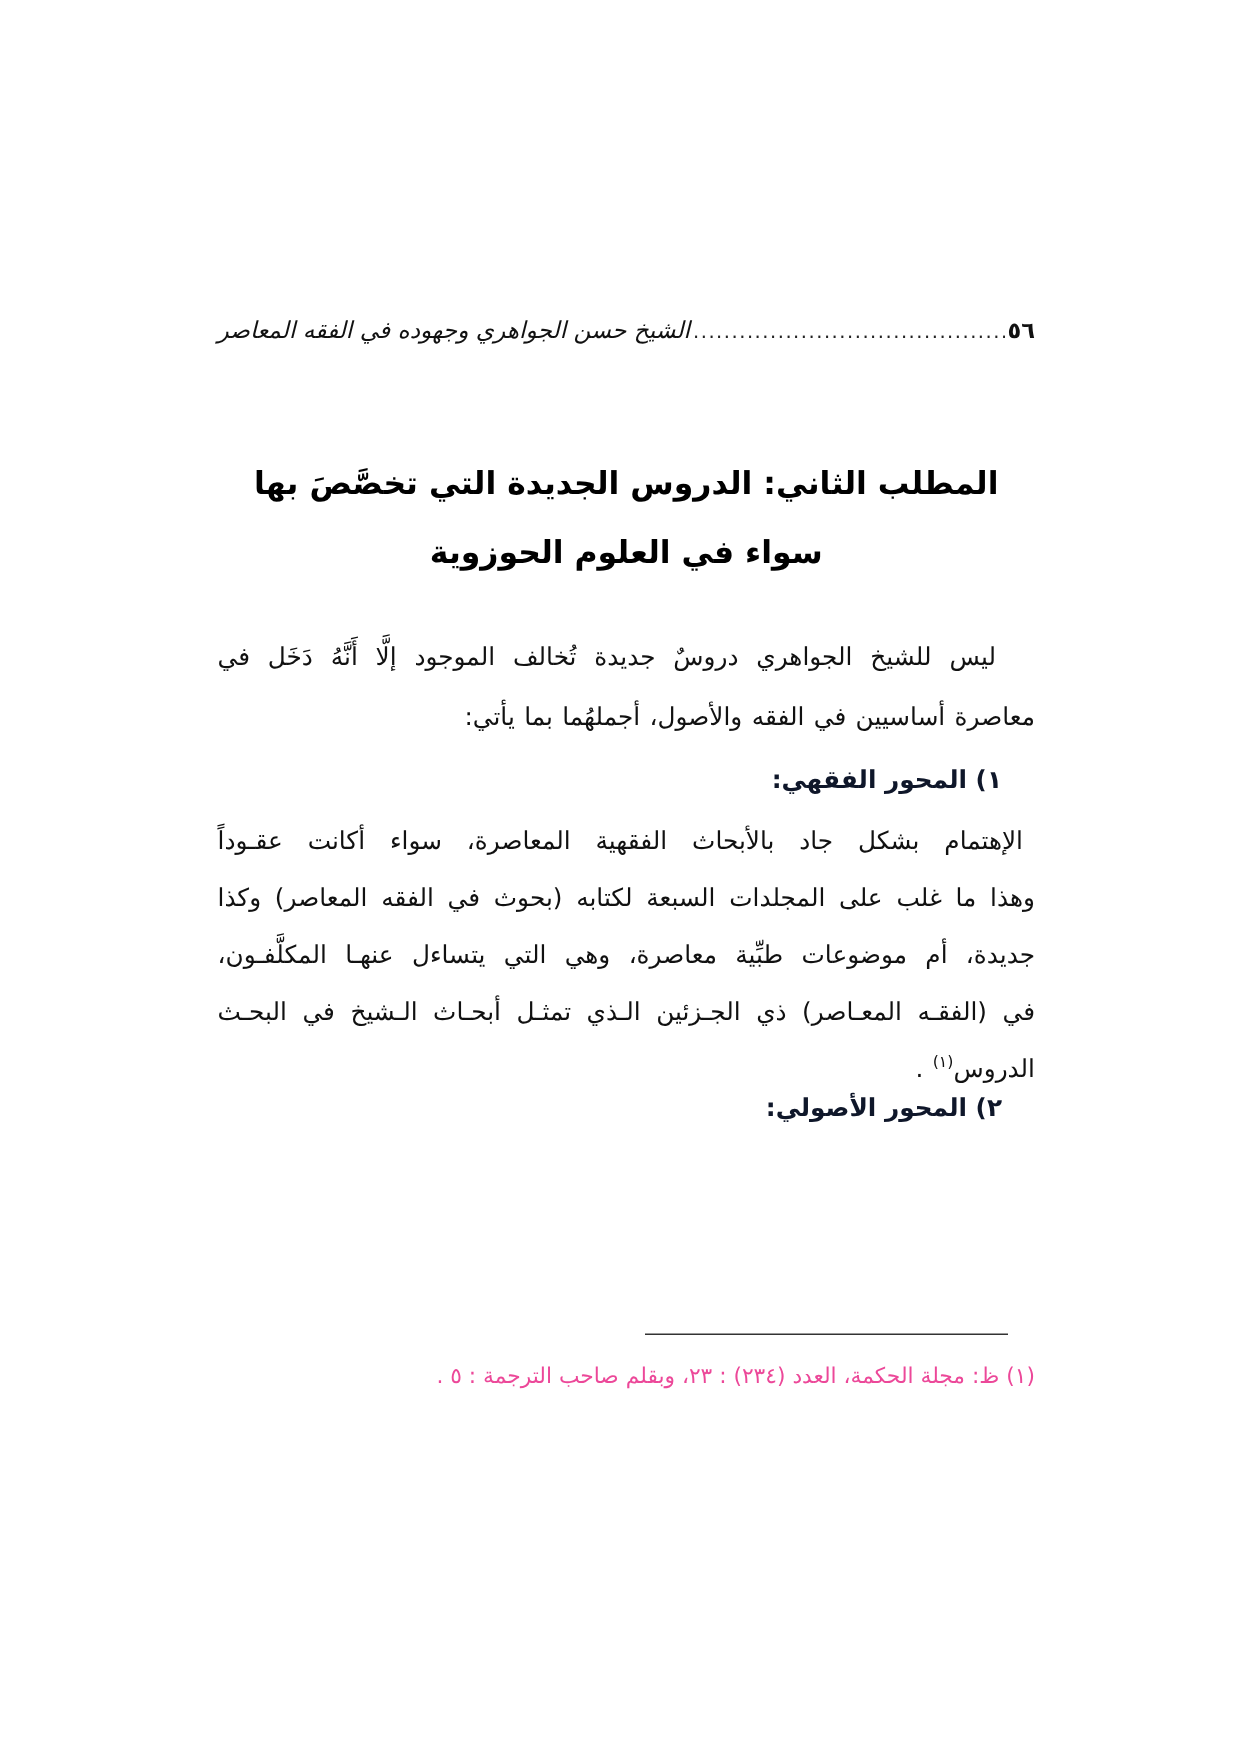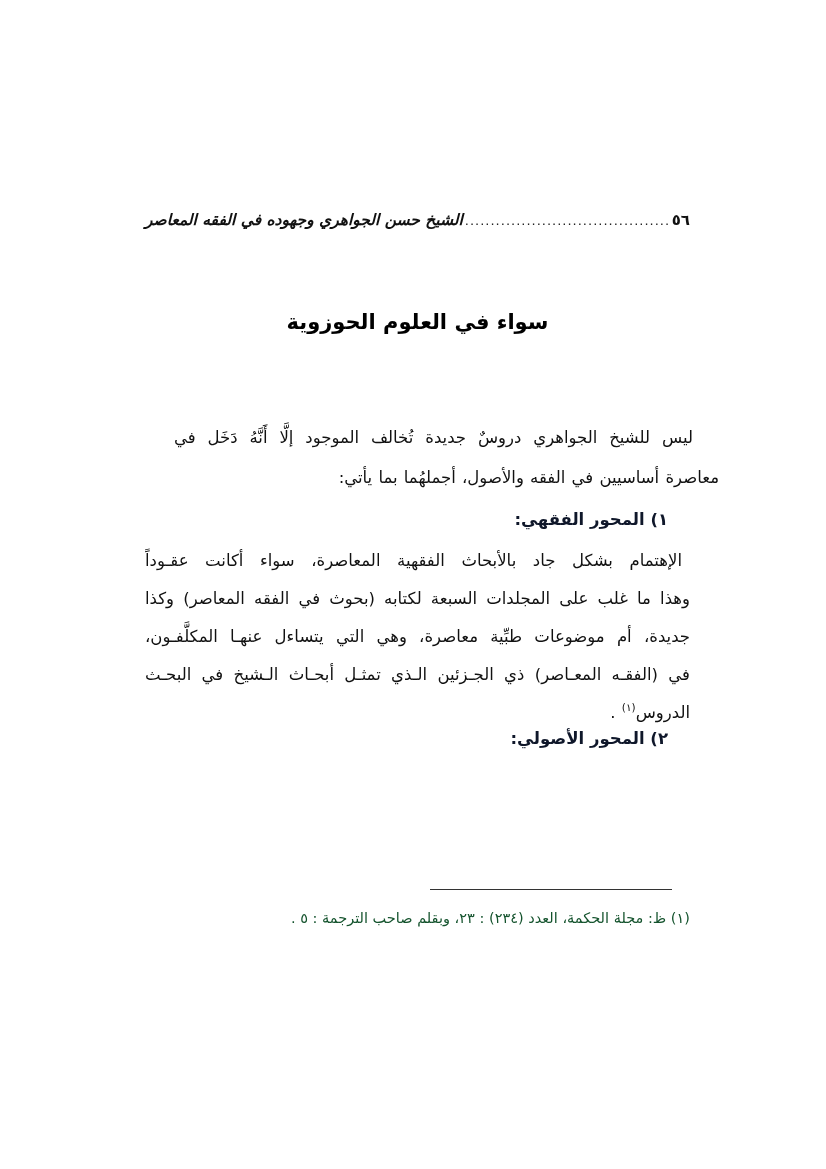"الشيخ حسن الجواهري وجهوده في" .running-header .booktitle { font-weight: 700 -> 400 }
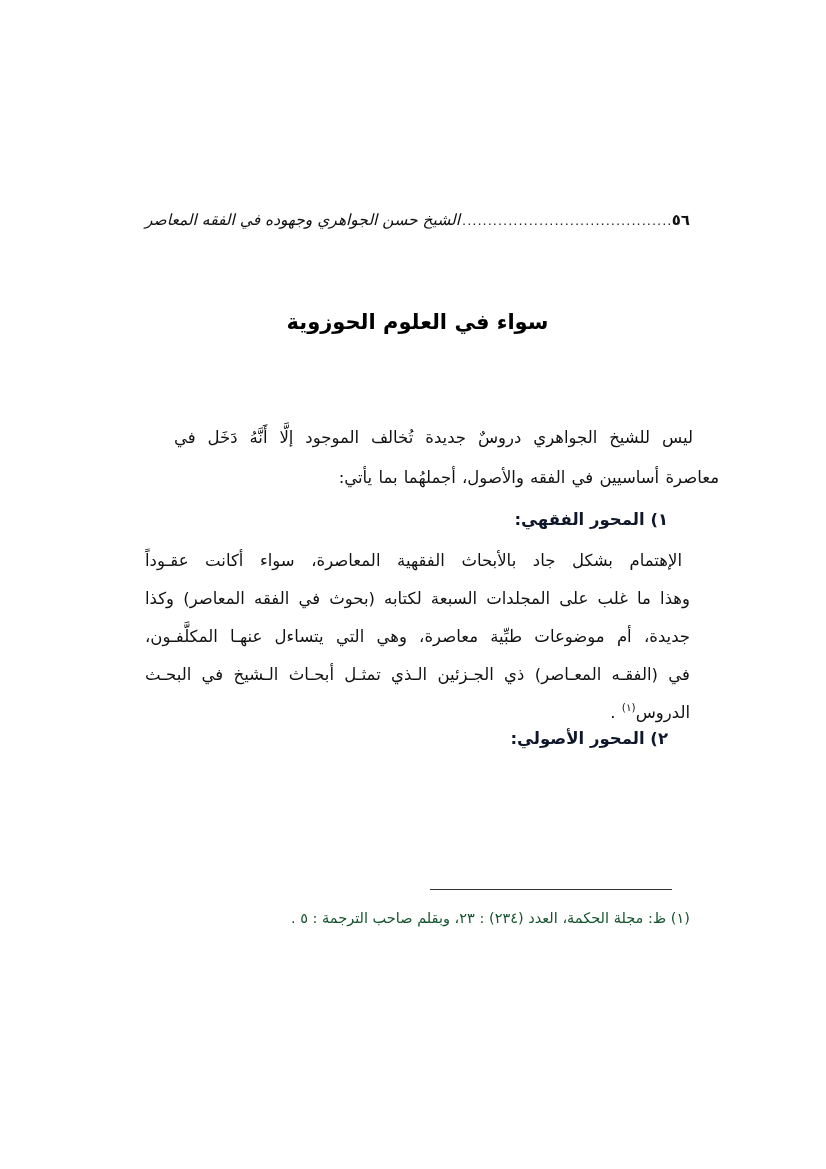"المطلب الثاني: الدروس الجديدة التي" div { html: none -> <div>المطلب الثاني: الدروس الجديدة التي تخصَّصَ بها</div> }
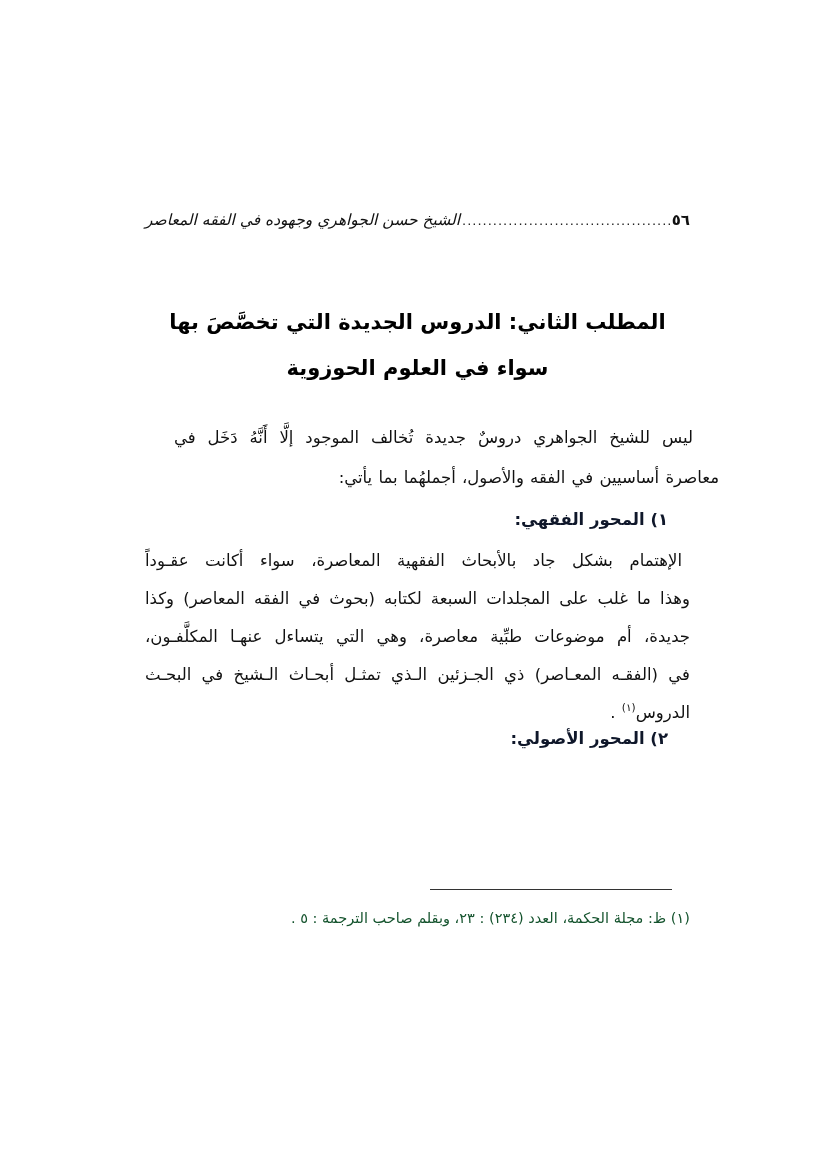"ليس للشيخ الجواهري دروسٌ جديدة" .intro { margin-left: 29px -> none }
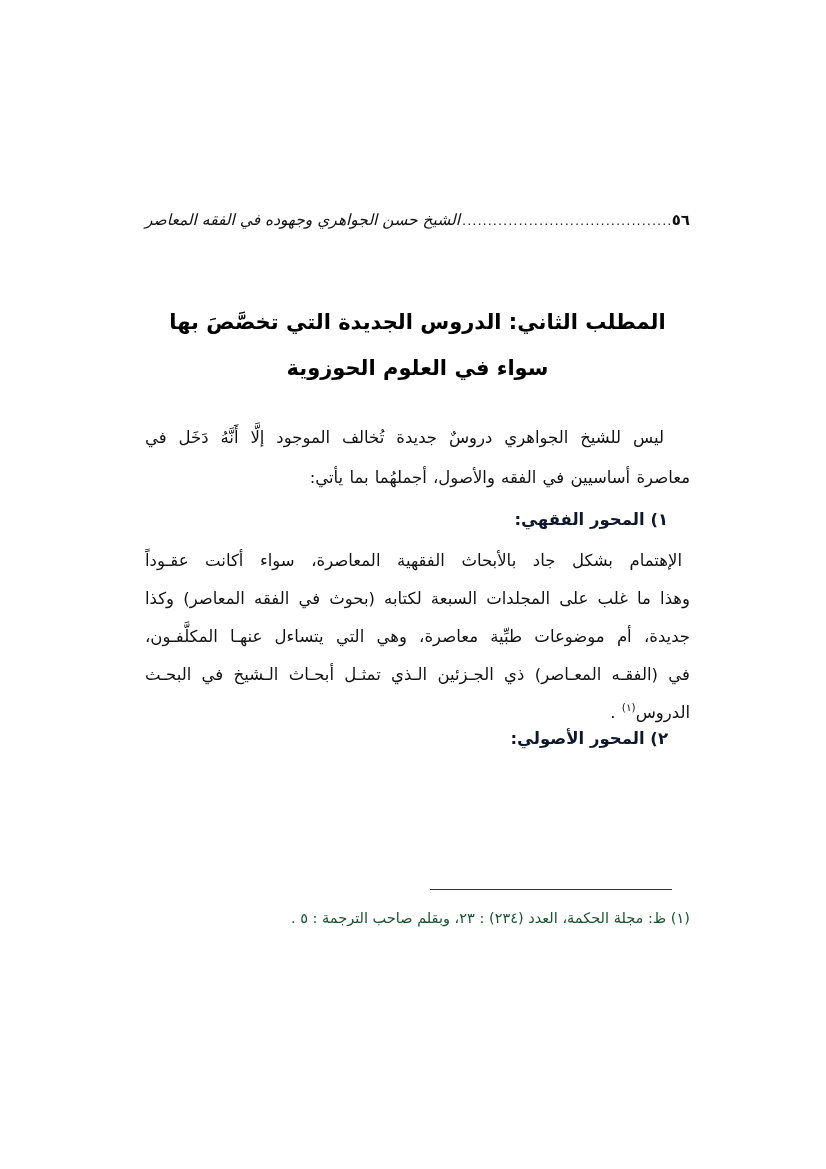"(١) ظ: مجلة الحكمة، العدد" .footnote { color: #14532d -> #ec4899 }
